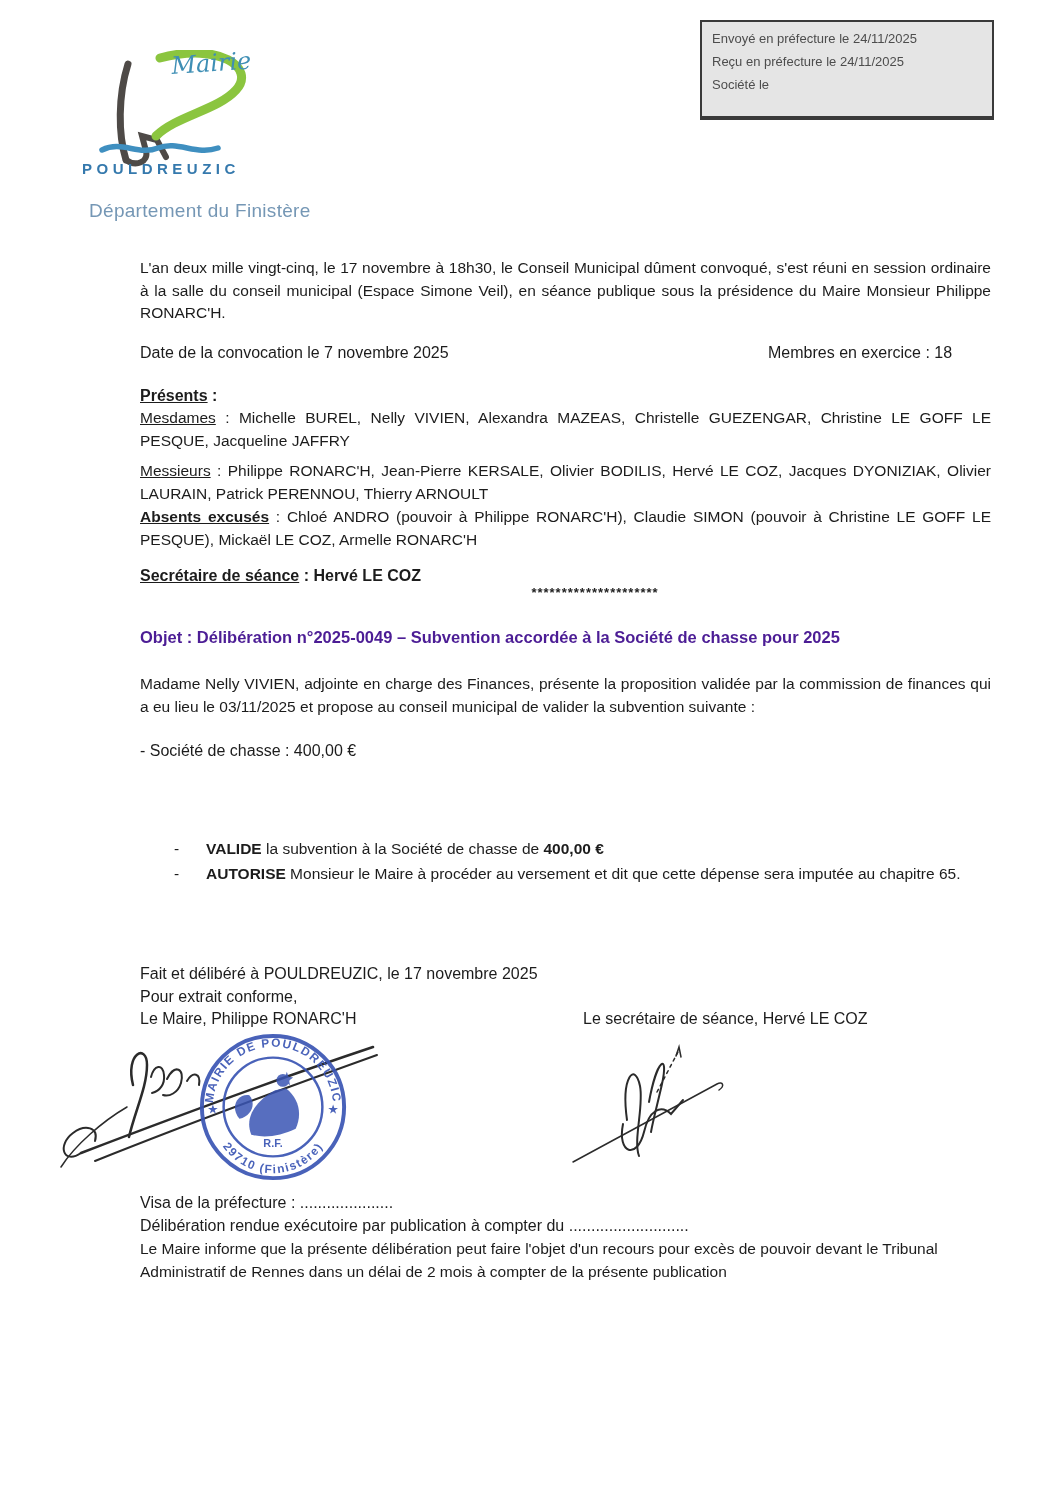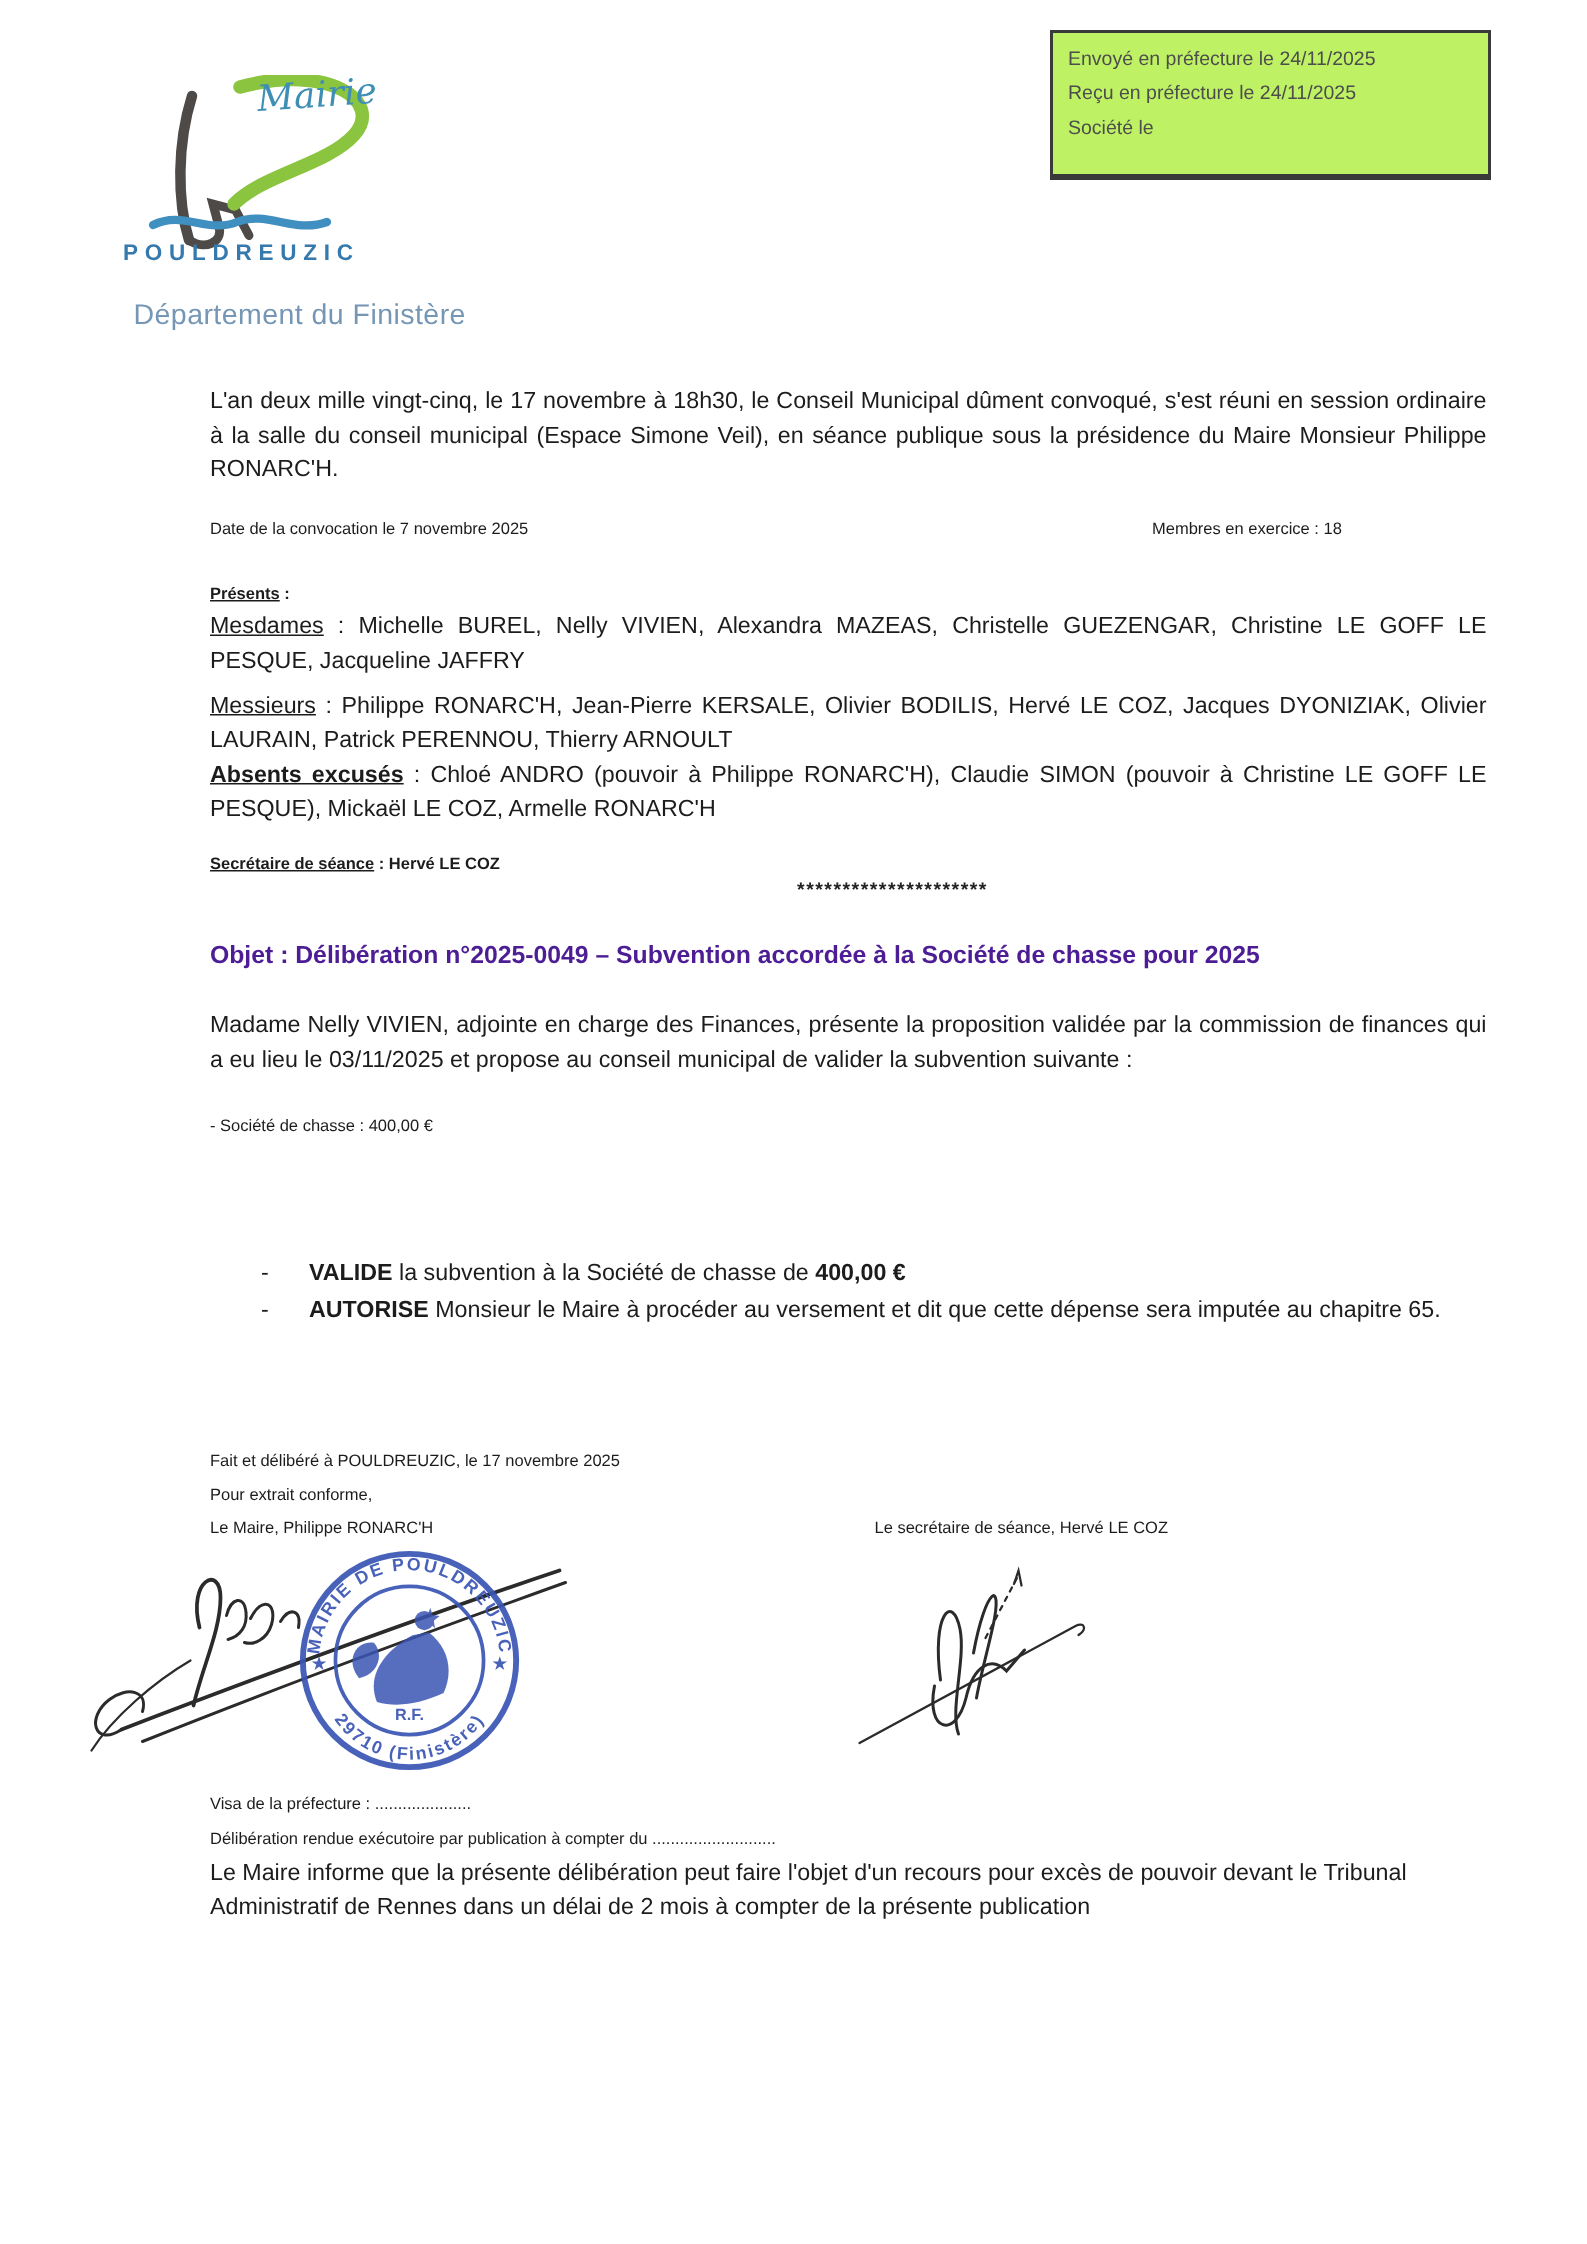"Envoyé en préfecture le 24/11/2025" .pref-box { background: #bef264 -> #e5e5e5 }
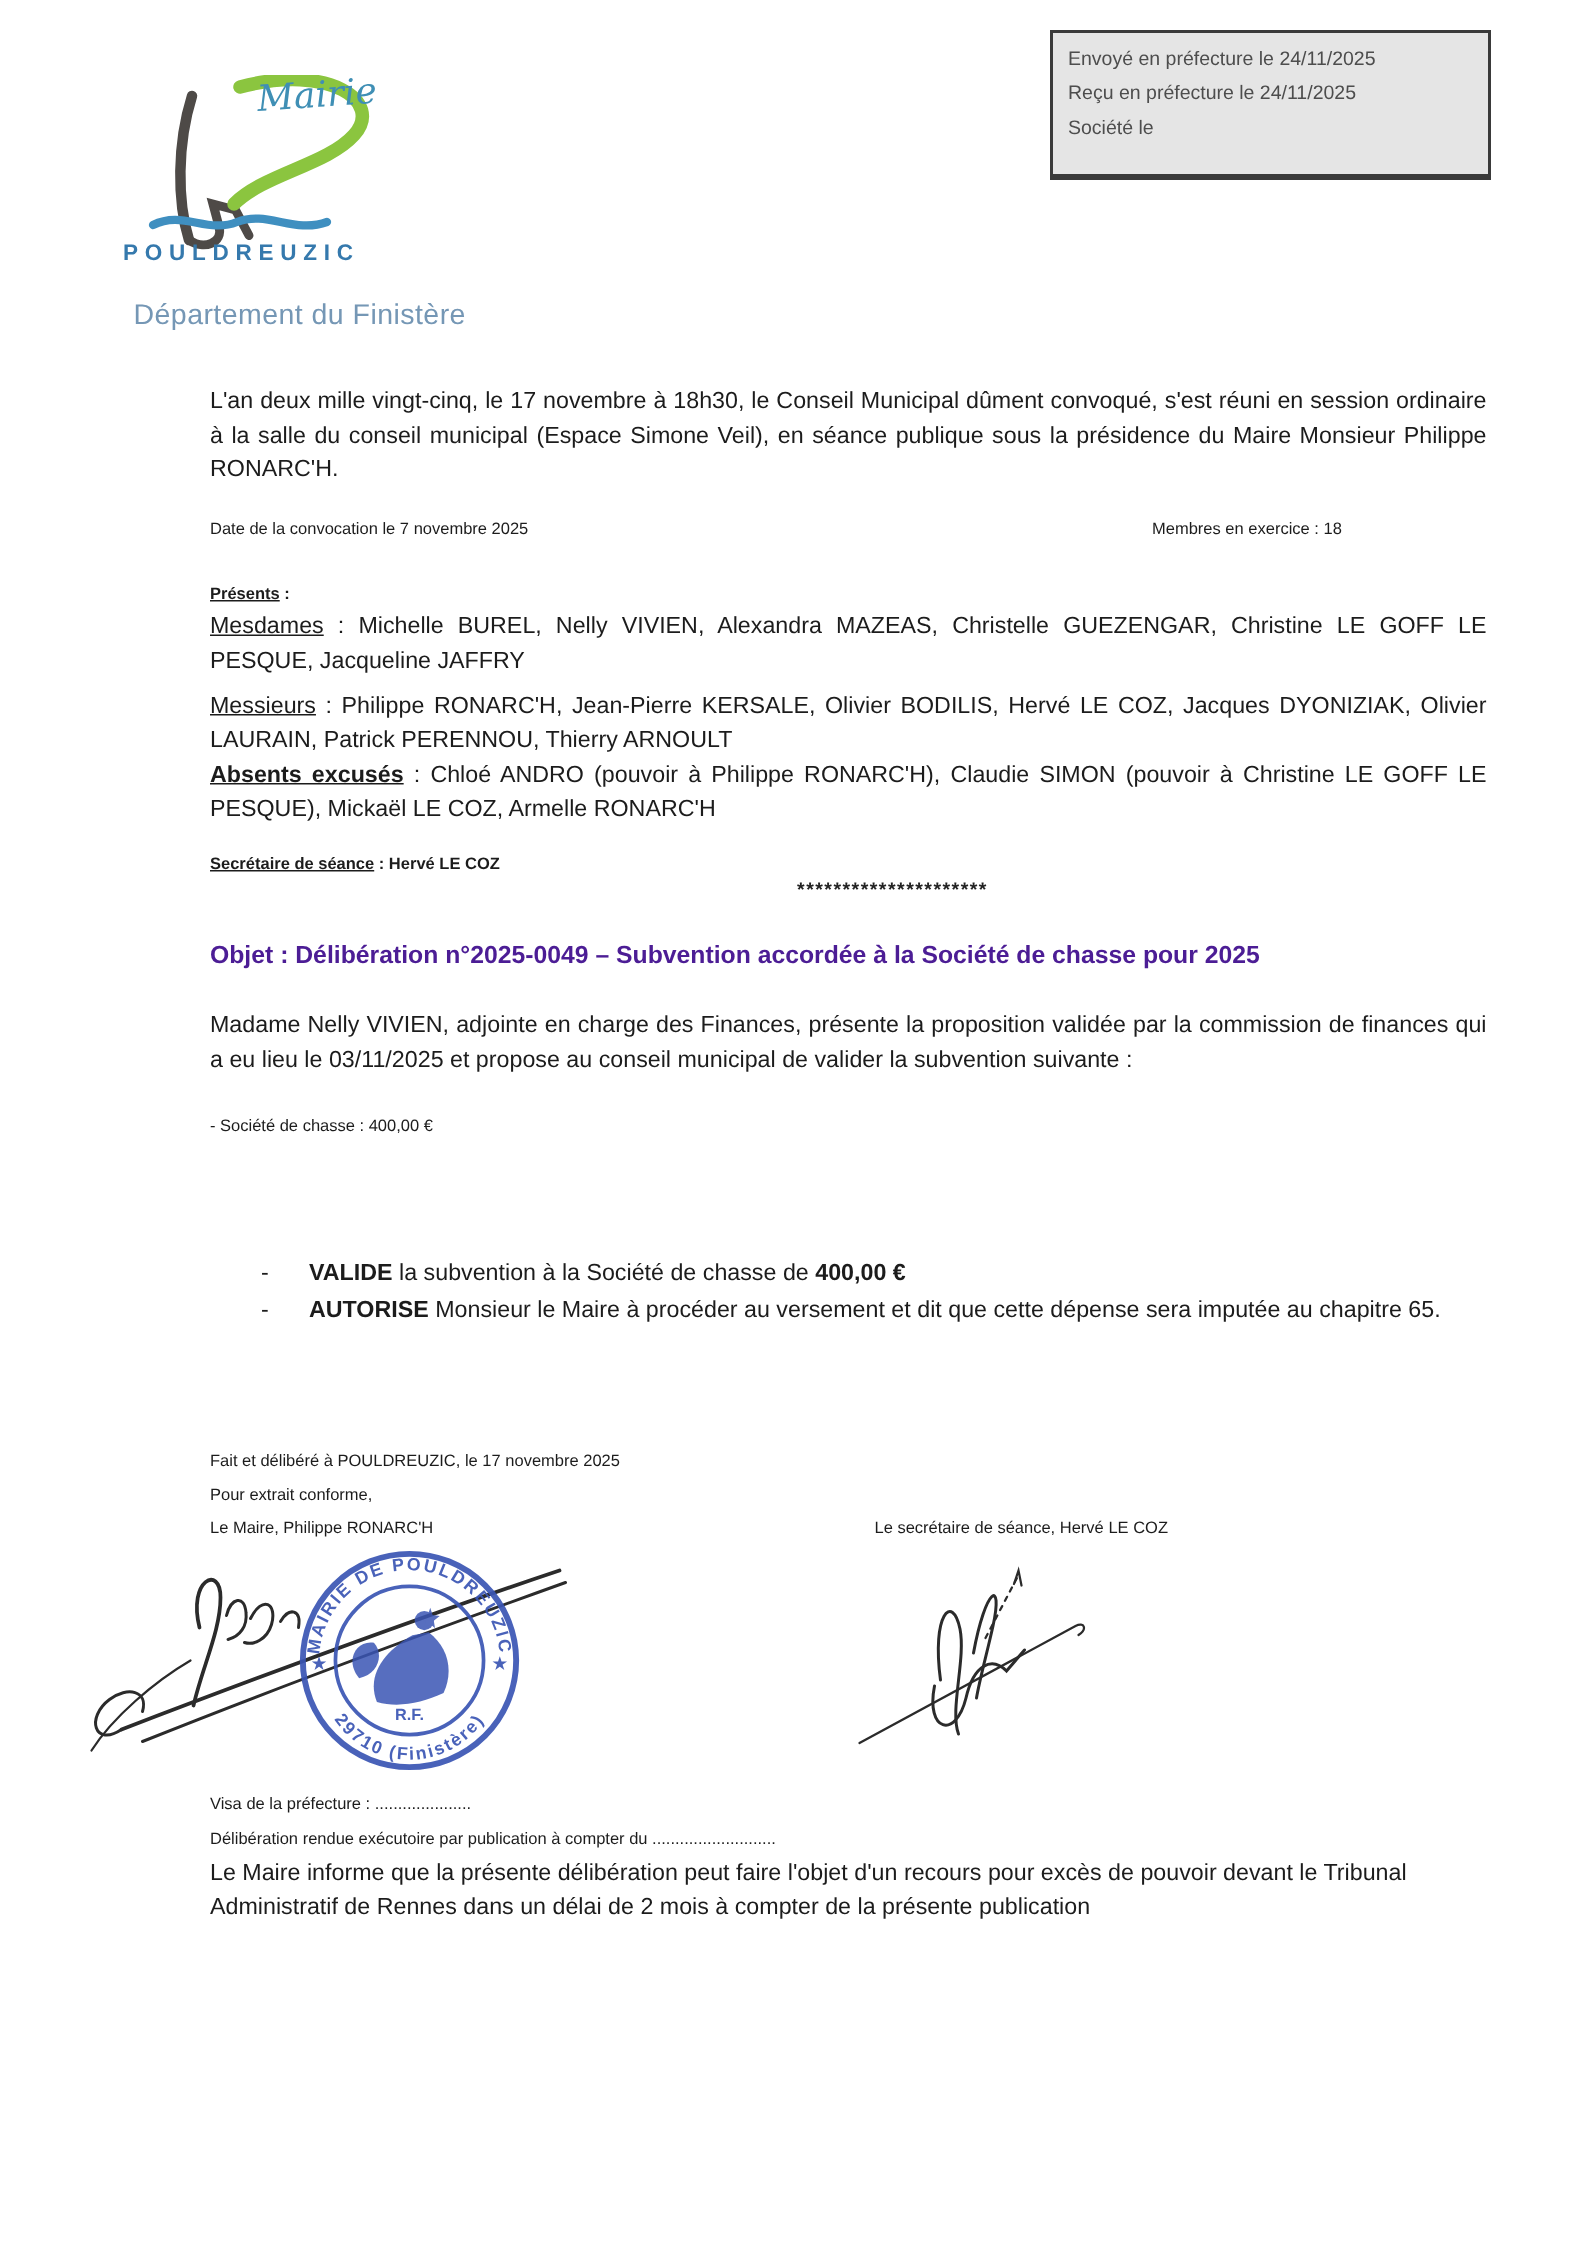"Date de la convocation le" .line { font-size: 11px -> 16px }
